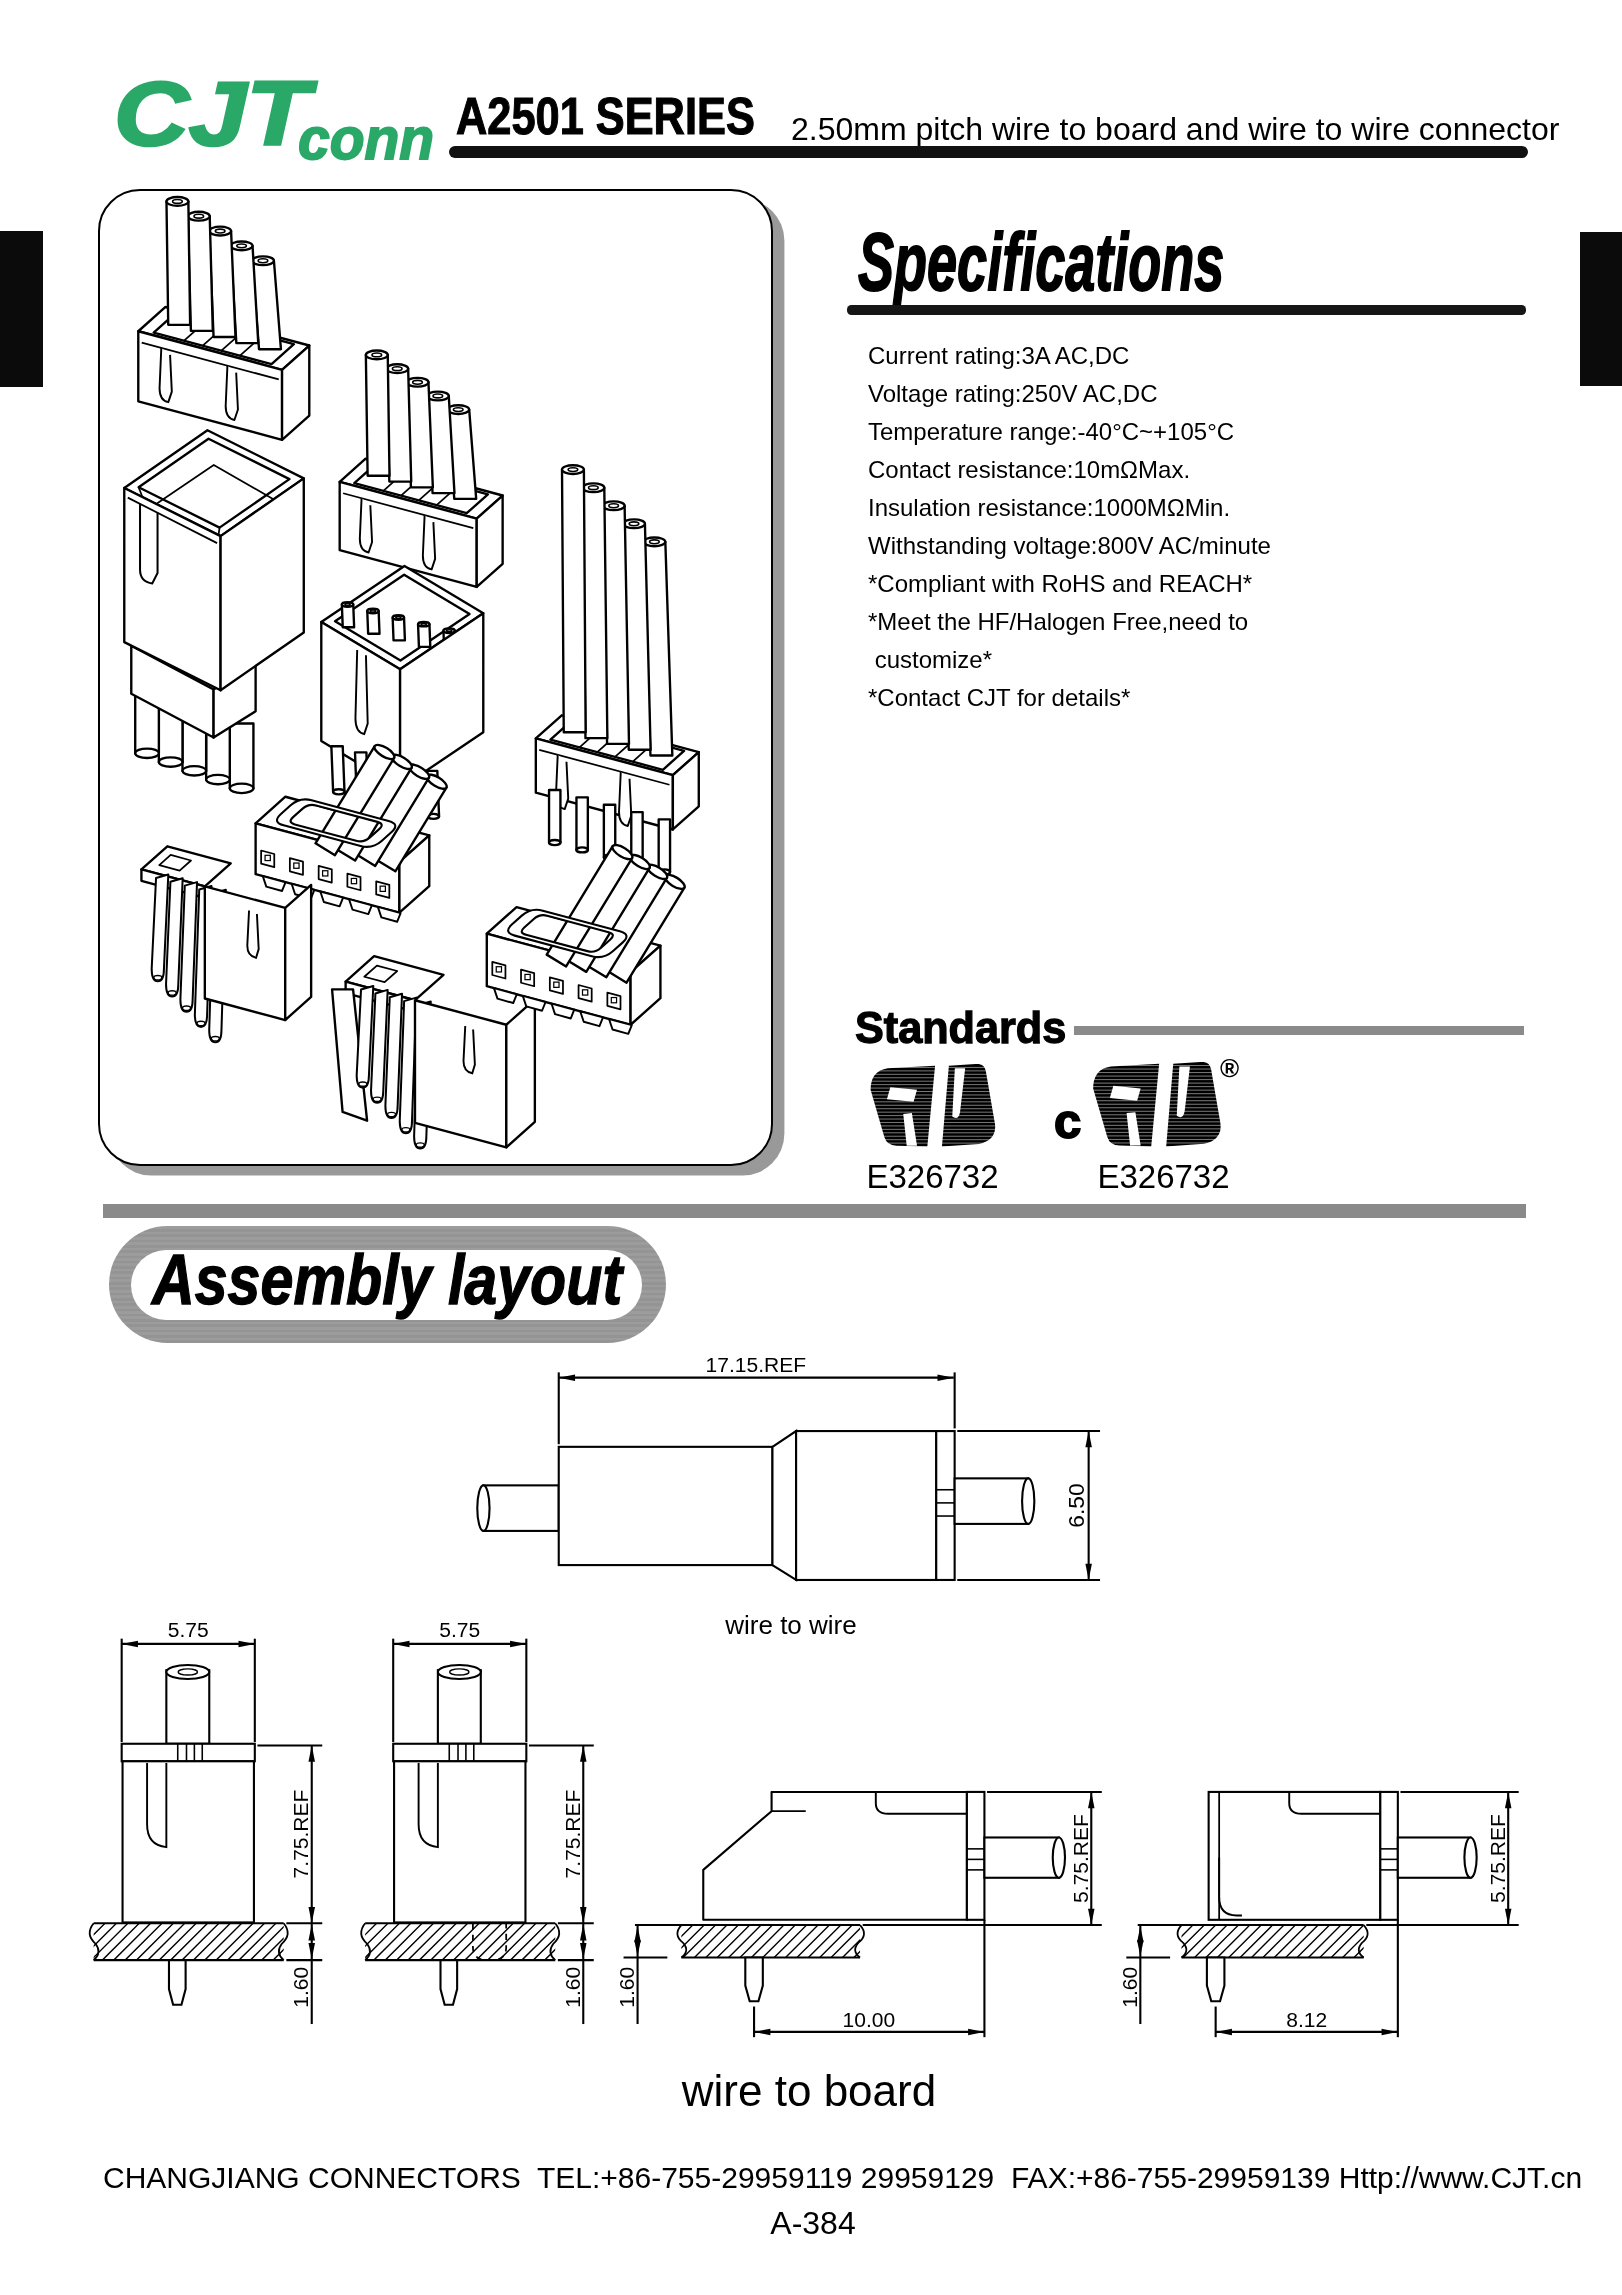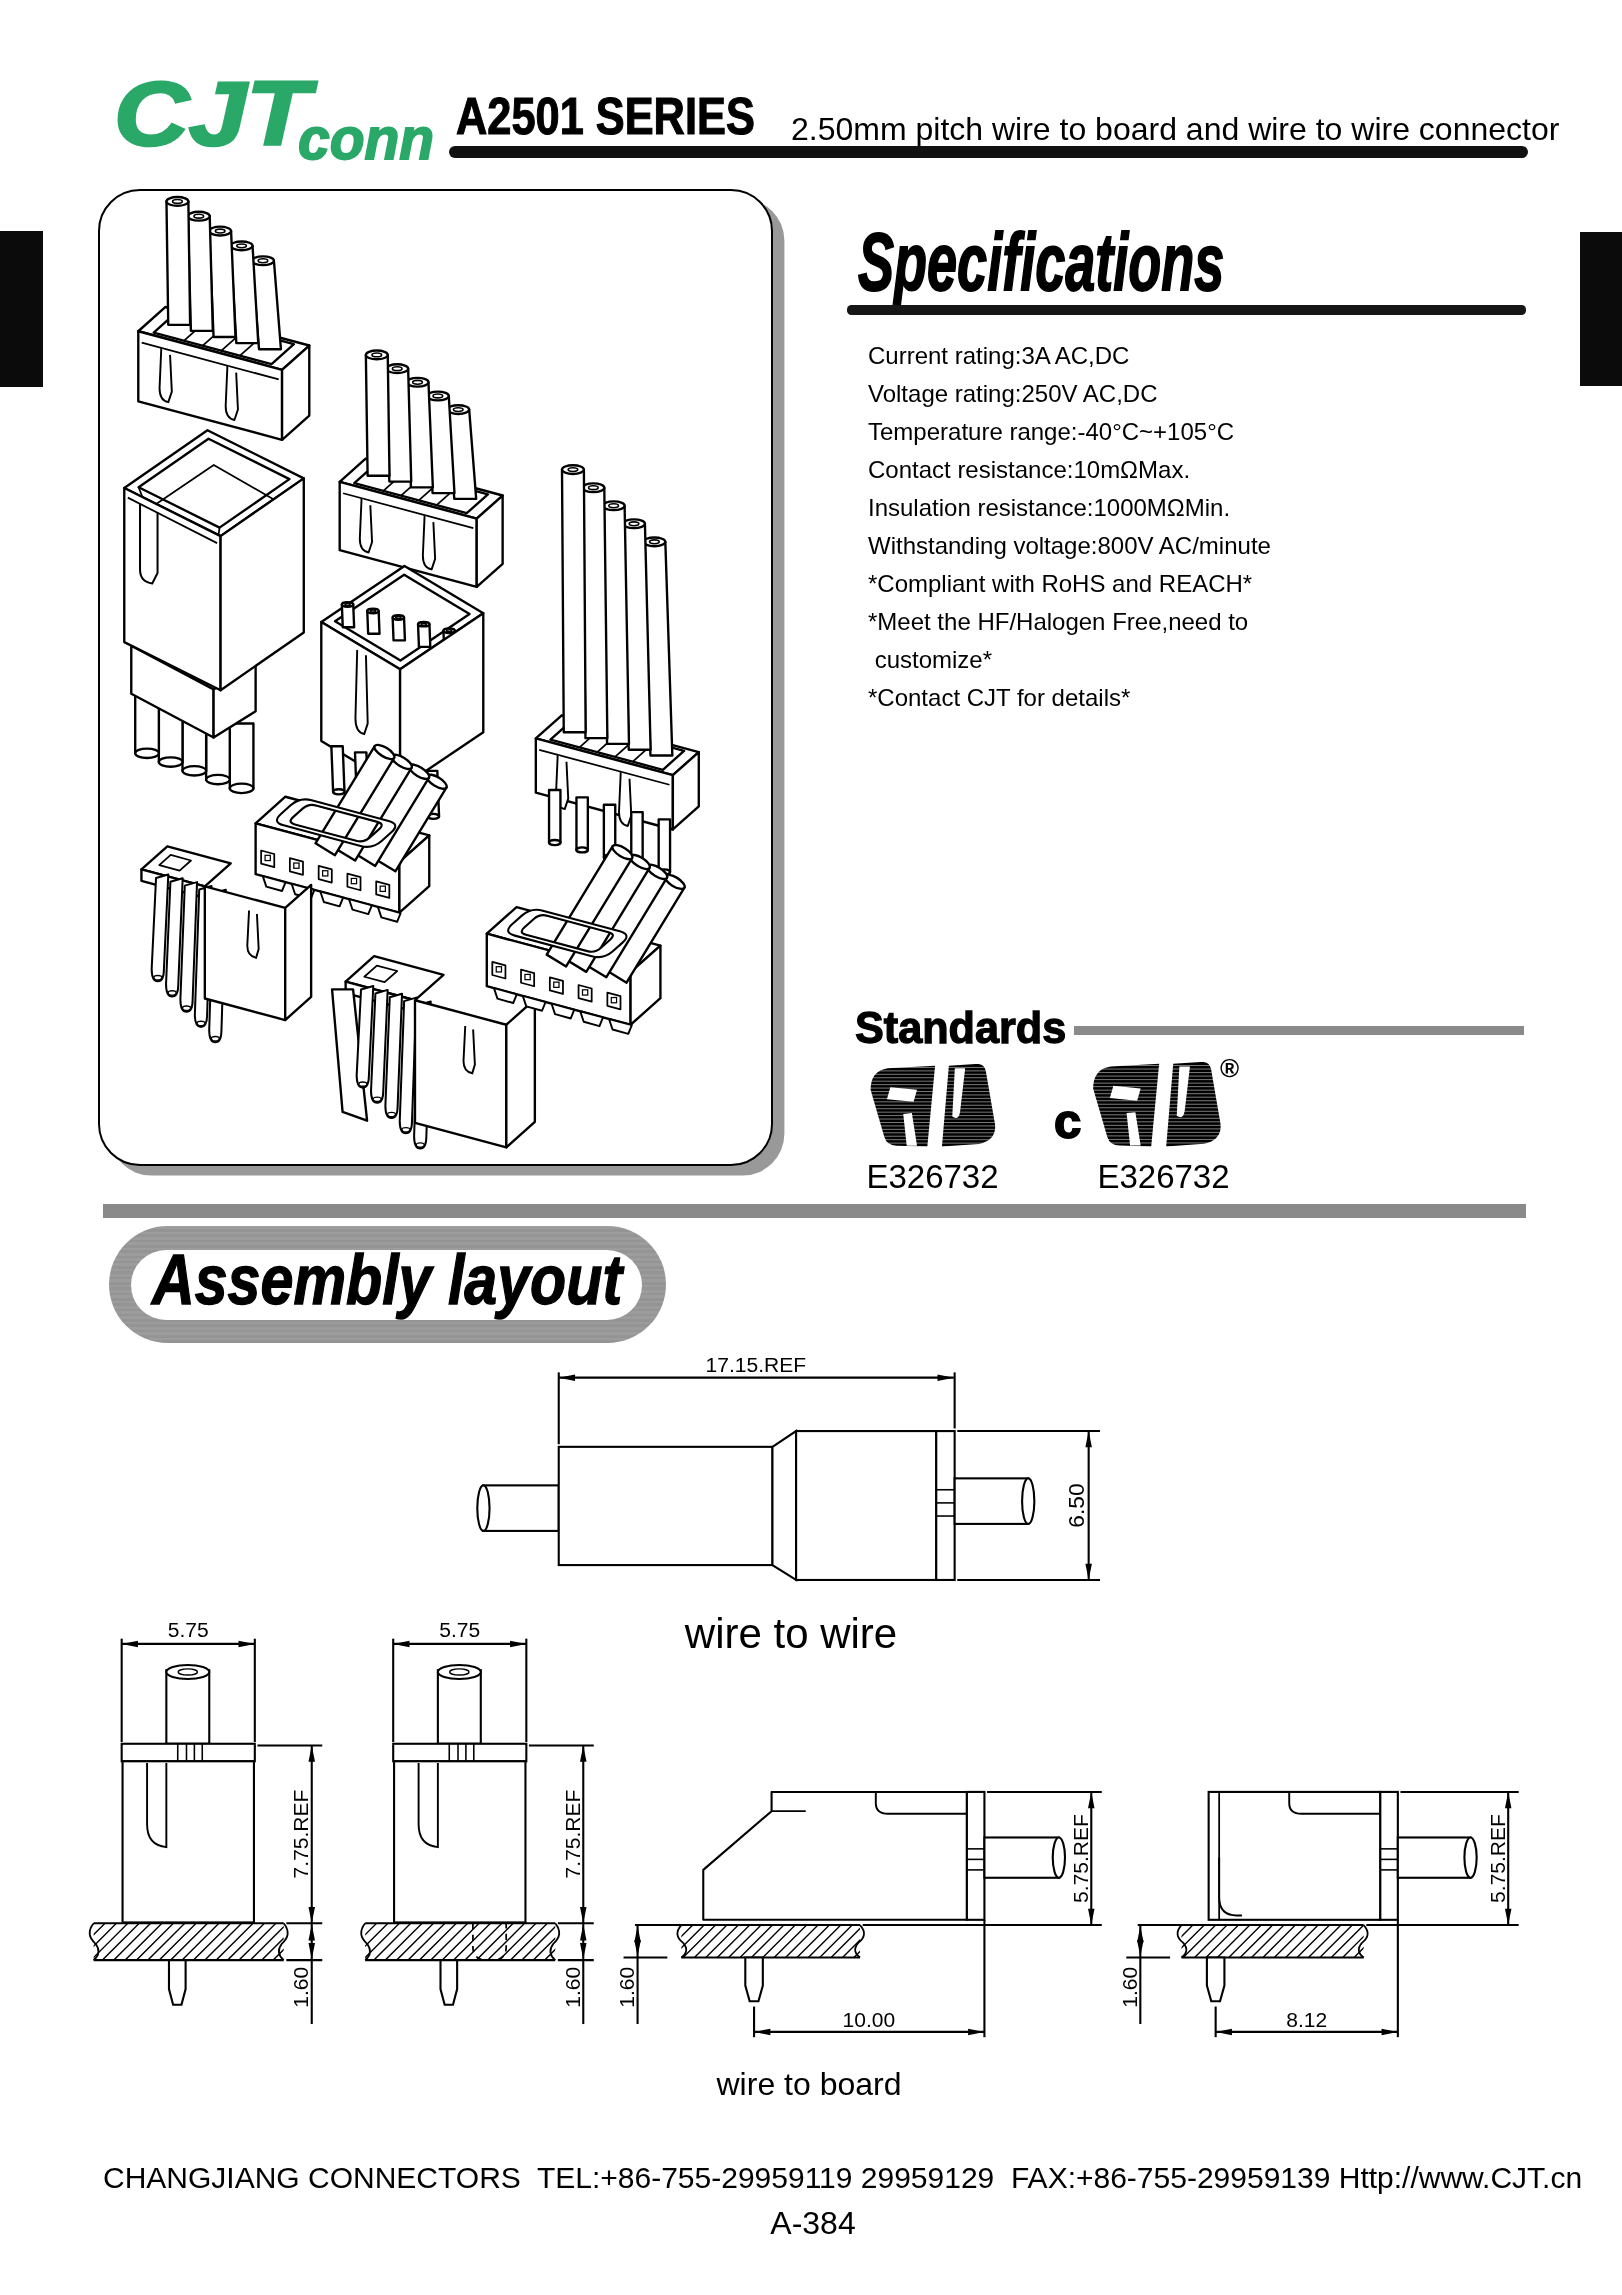"wire to wire" div.abs { font-size: 42px -> 26px }
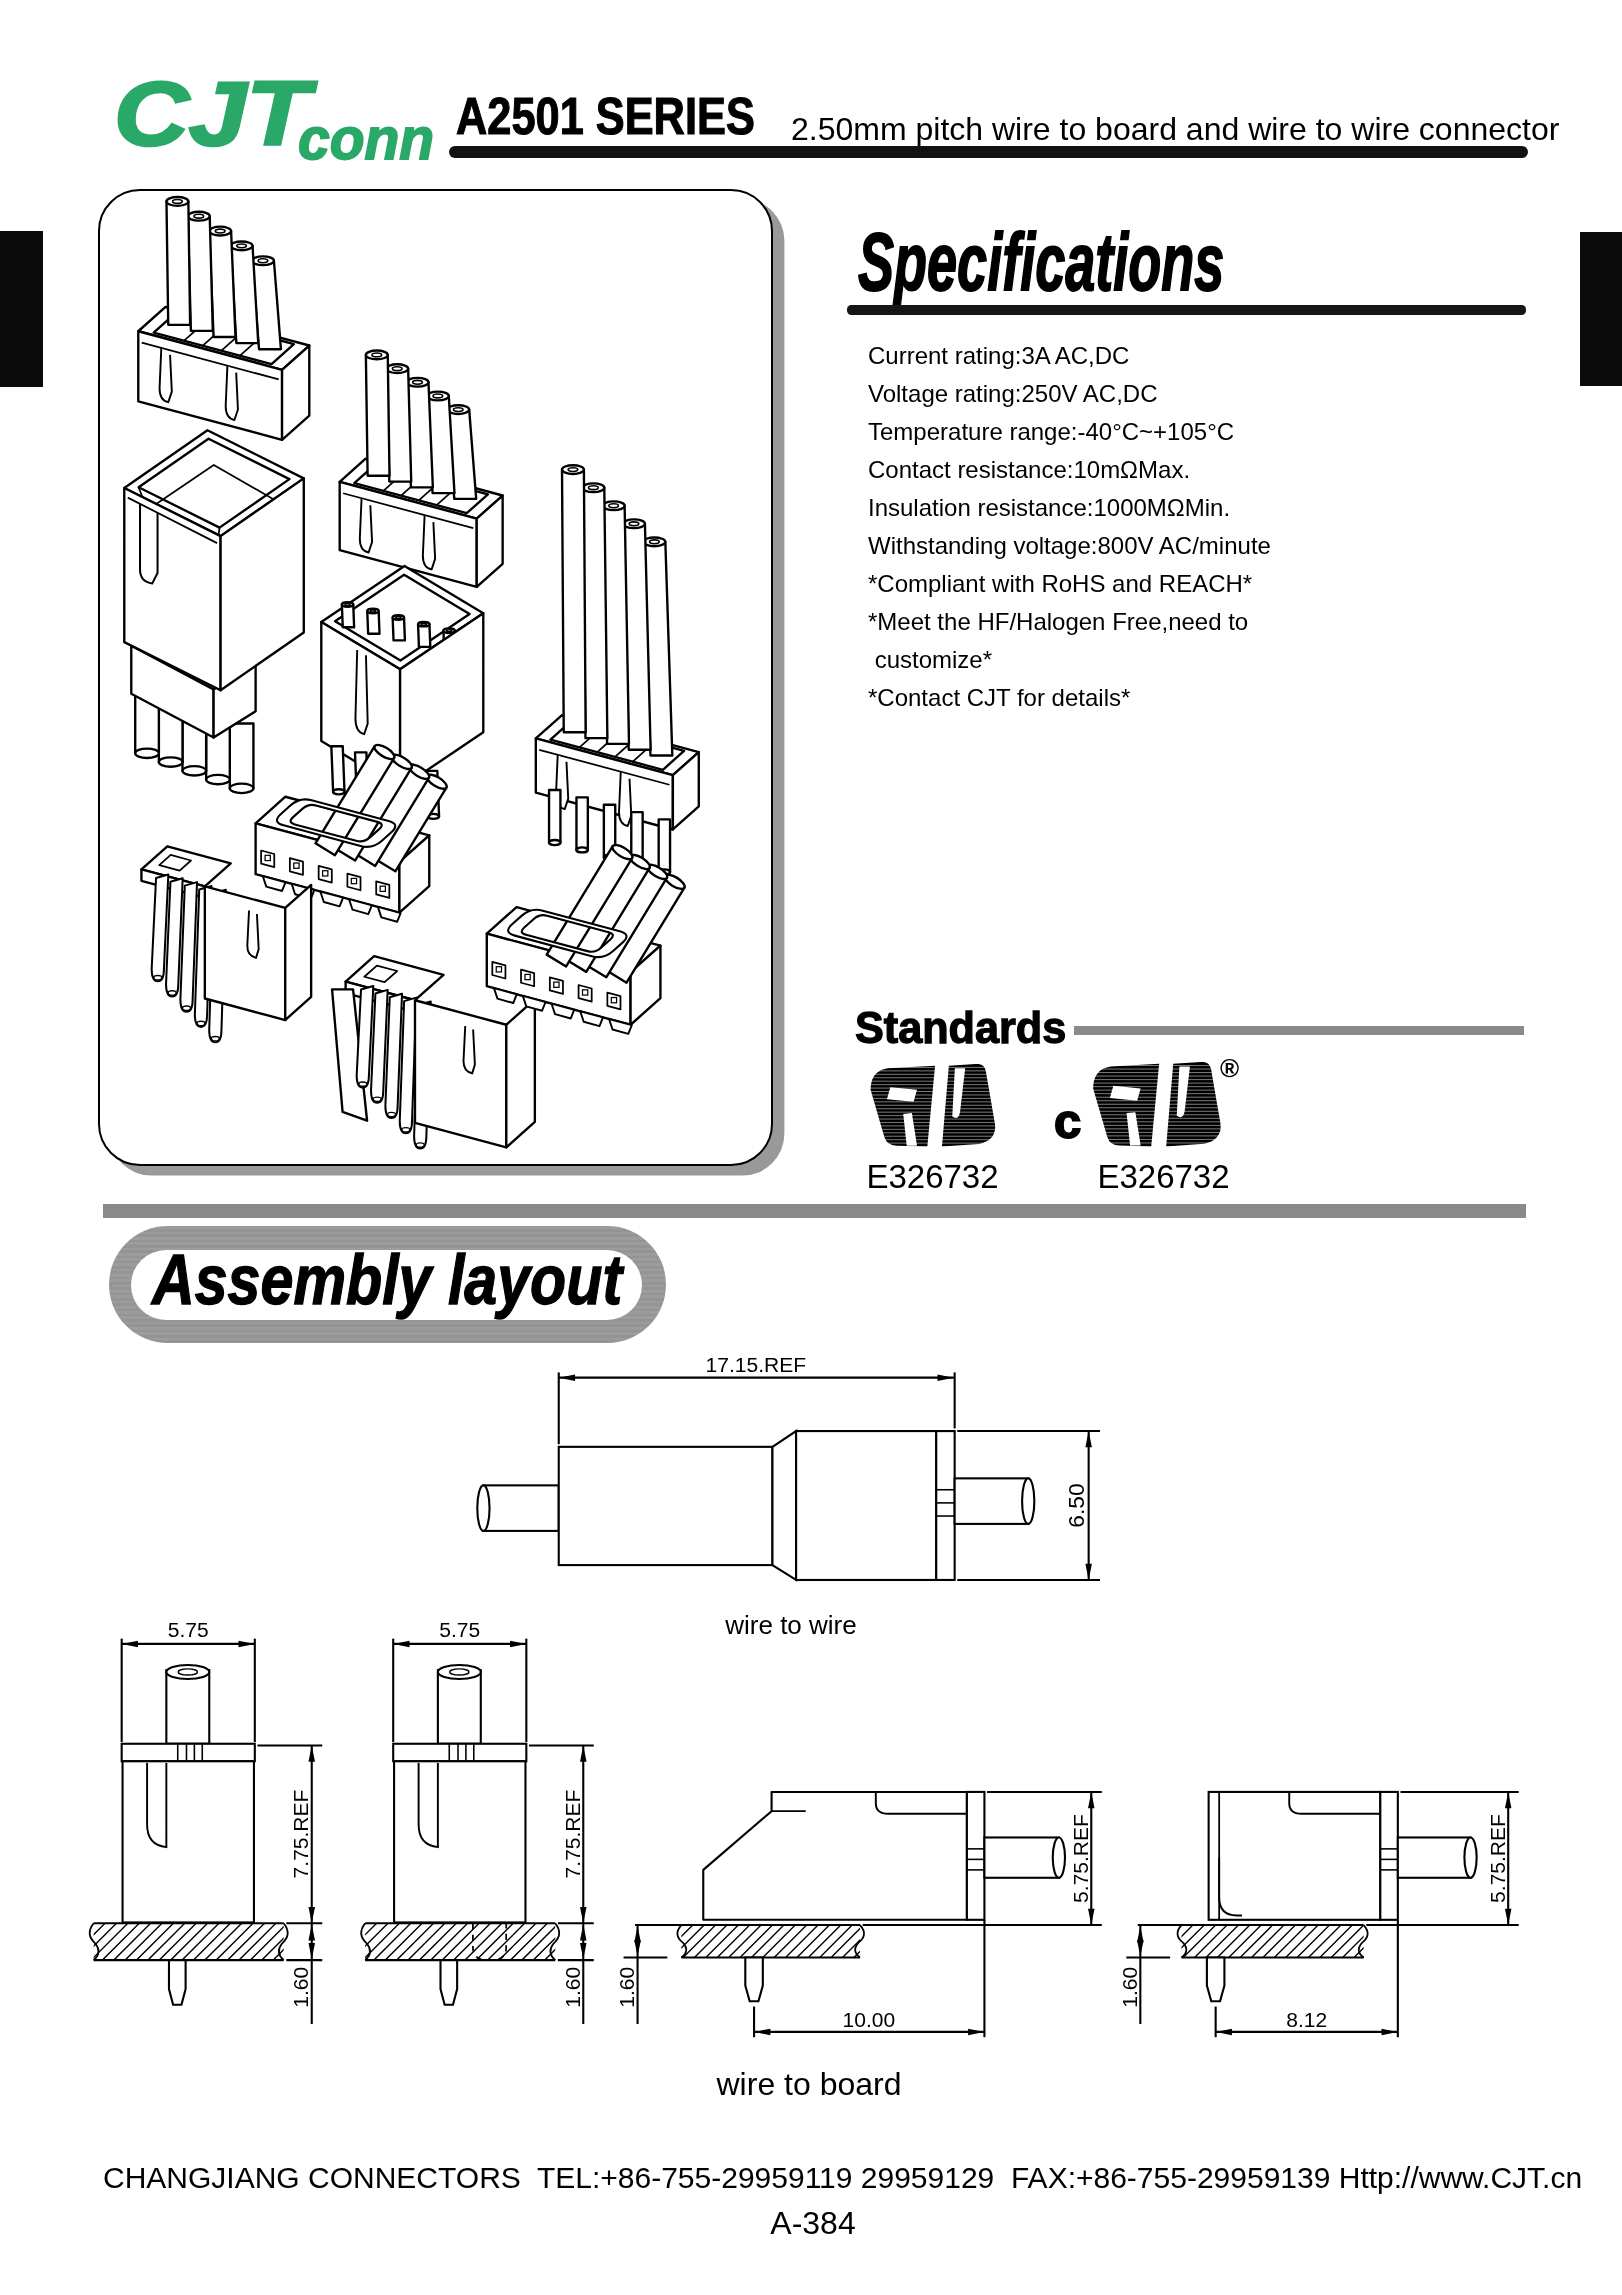"wire to board" div.abs { font-size: 32px -> 44px }
